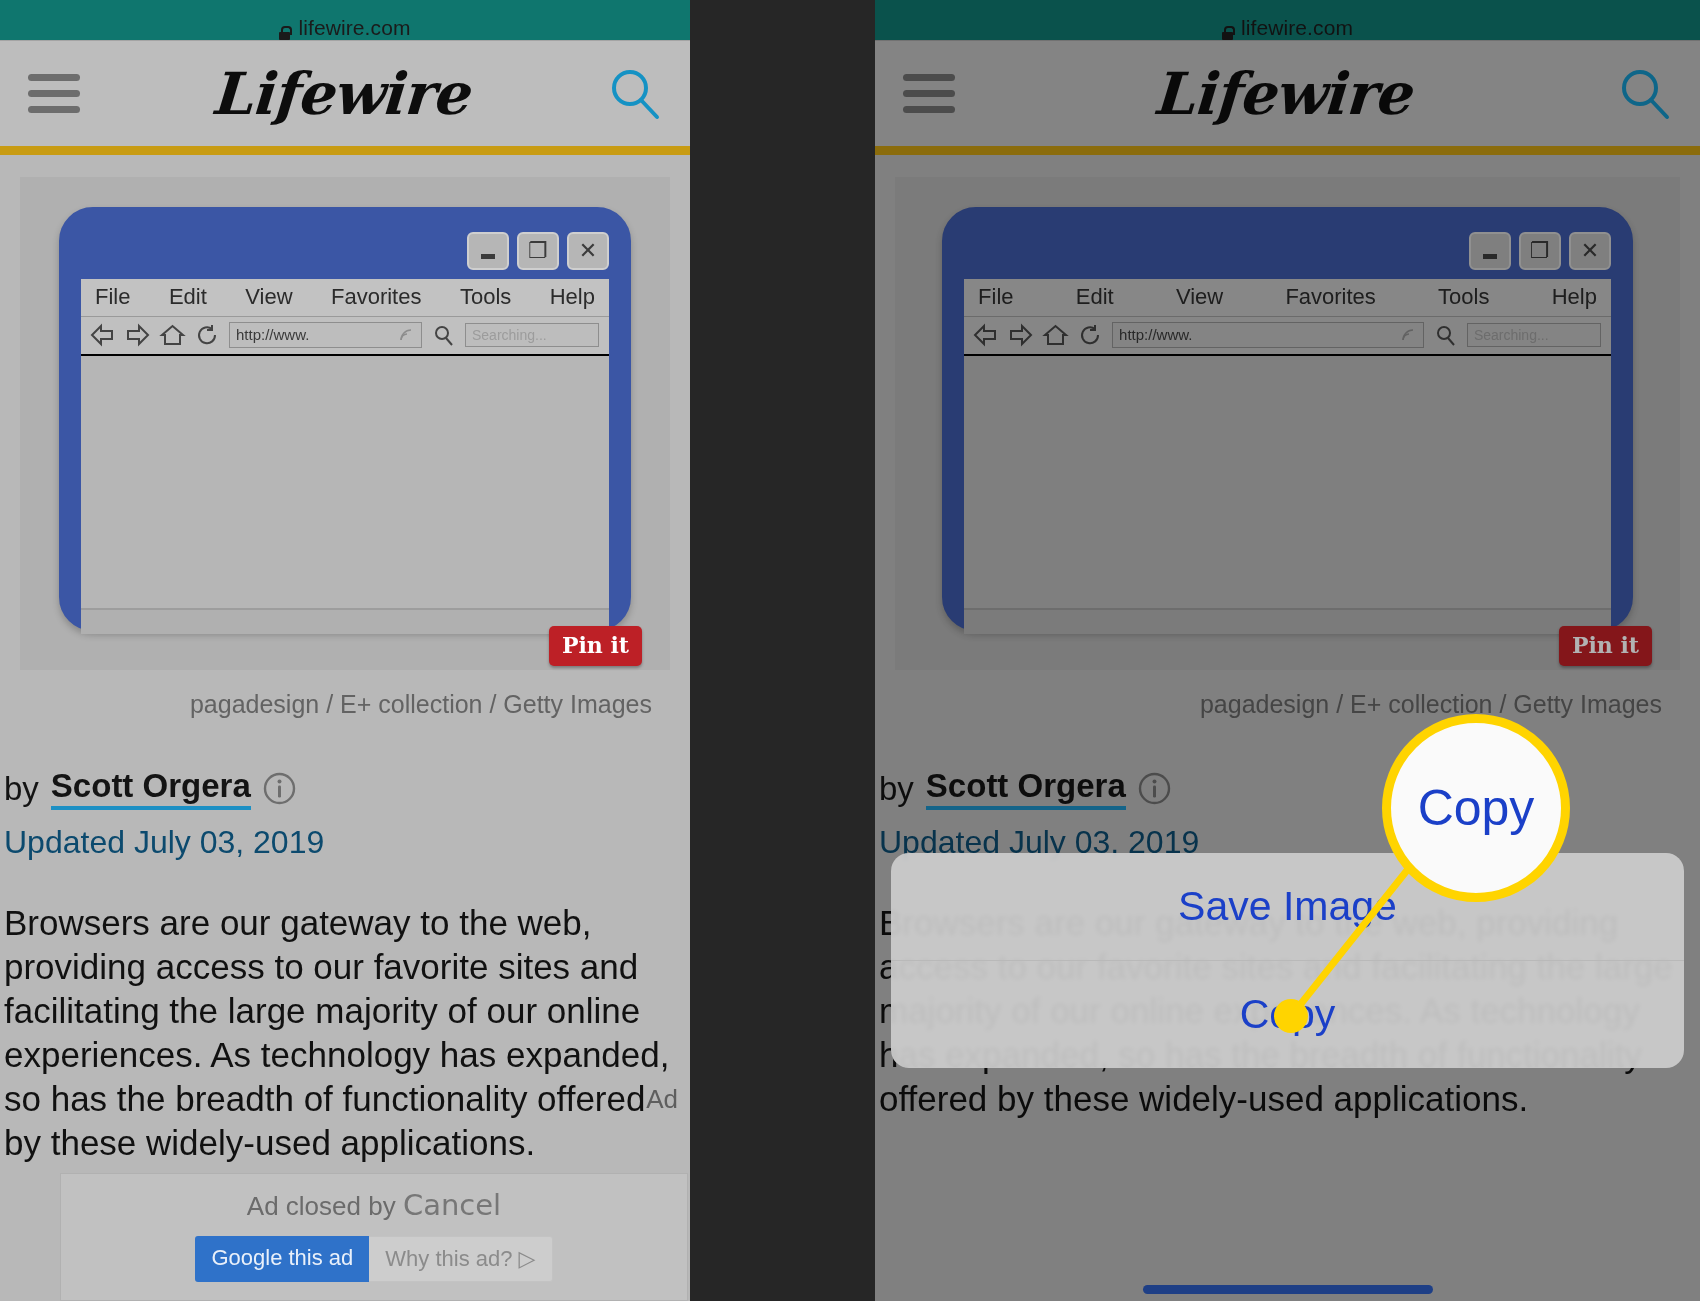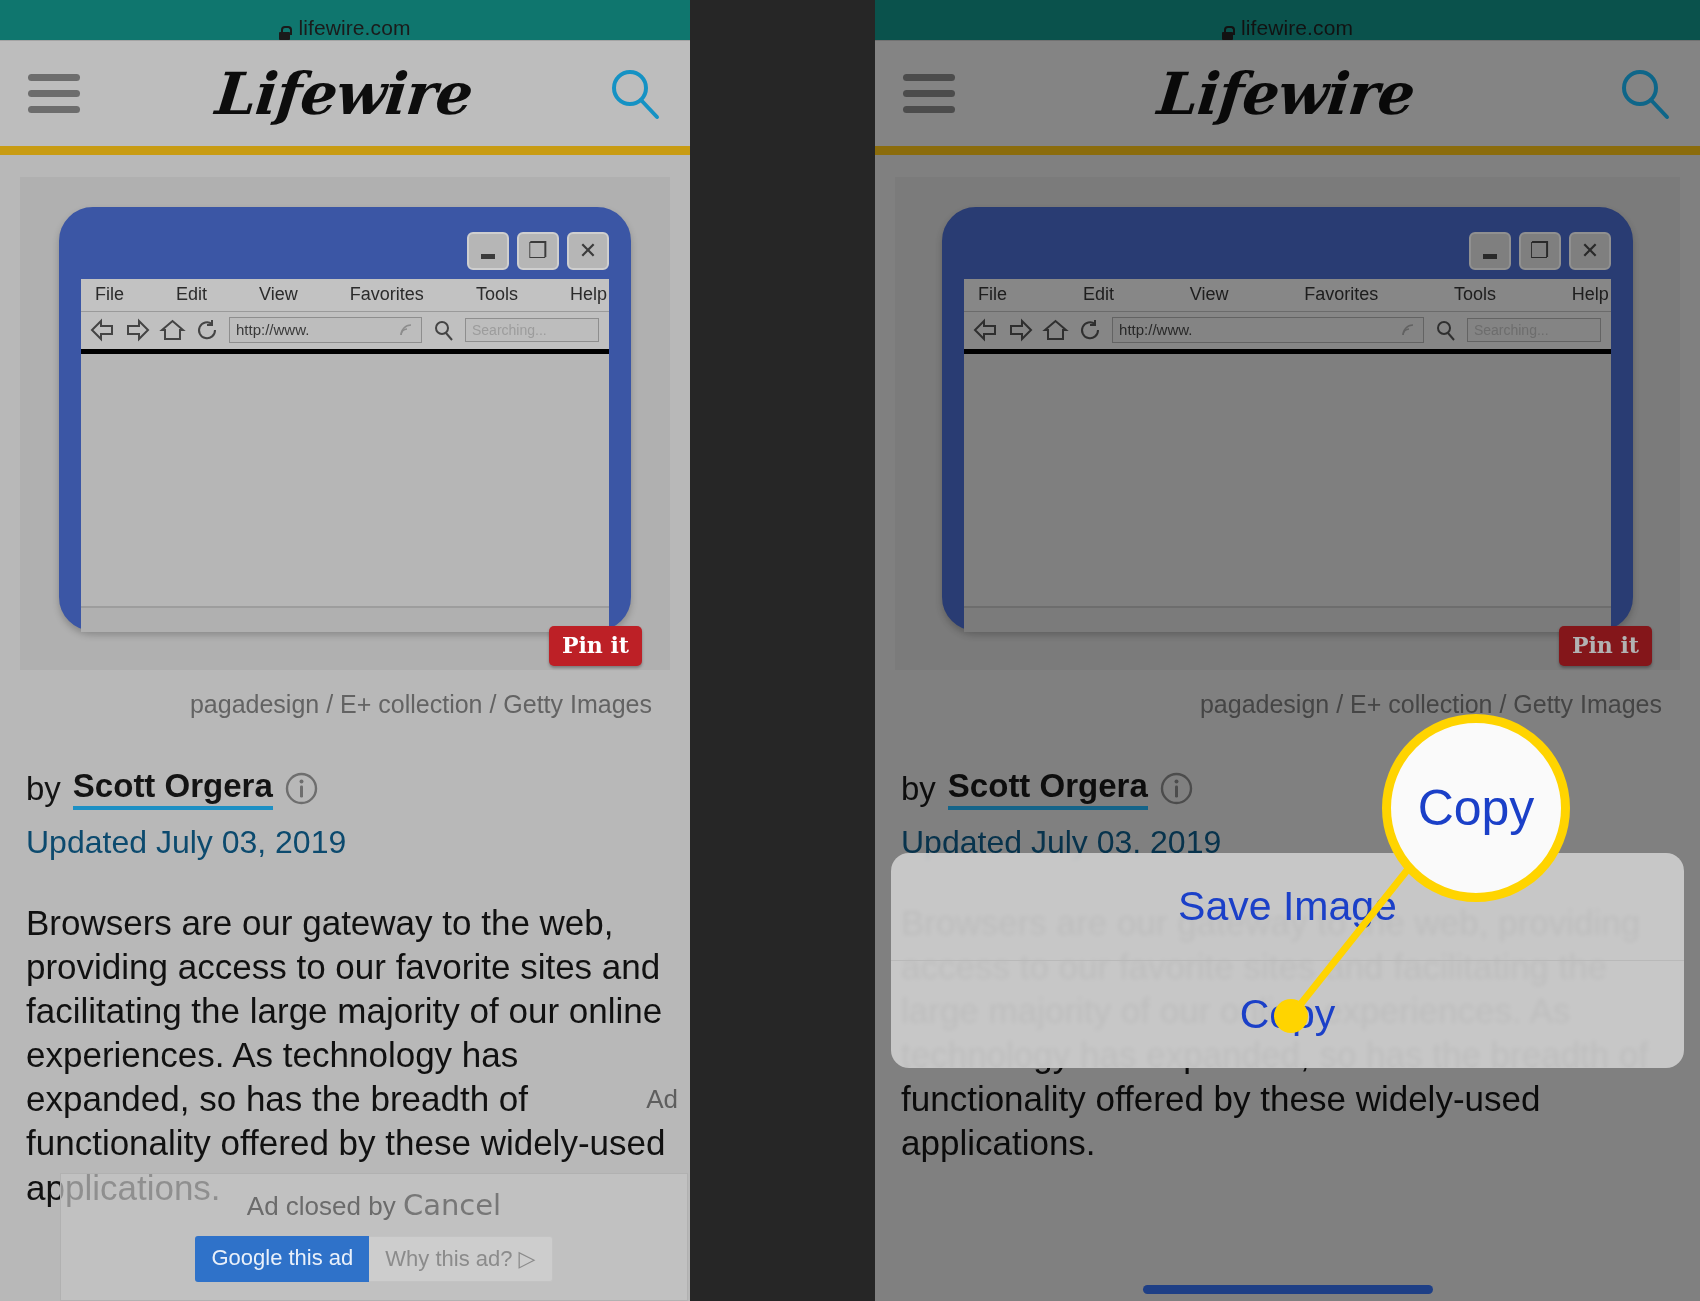"File" .menubar { font-size: 18px -> 22px; padding: 5px 2px 6px 14px -> 5px 14px 6px 14px }
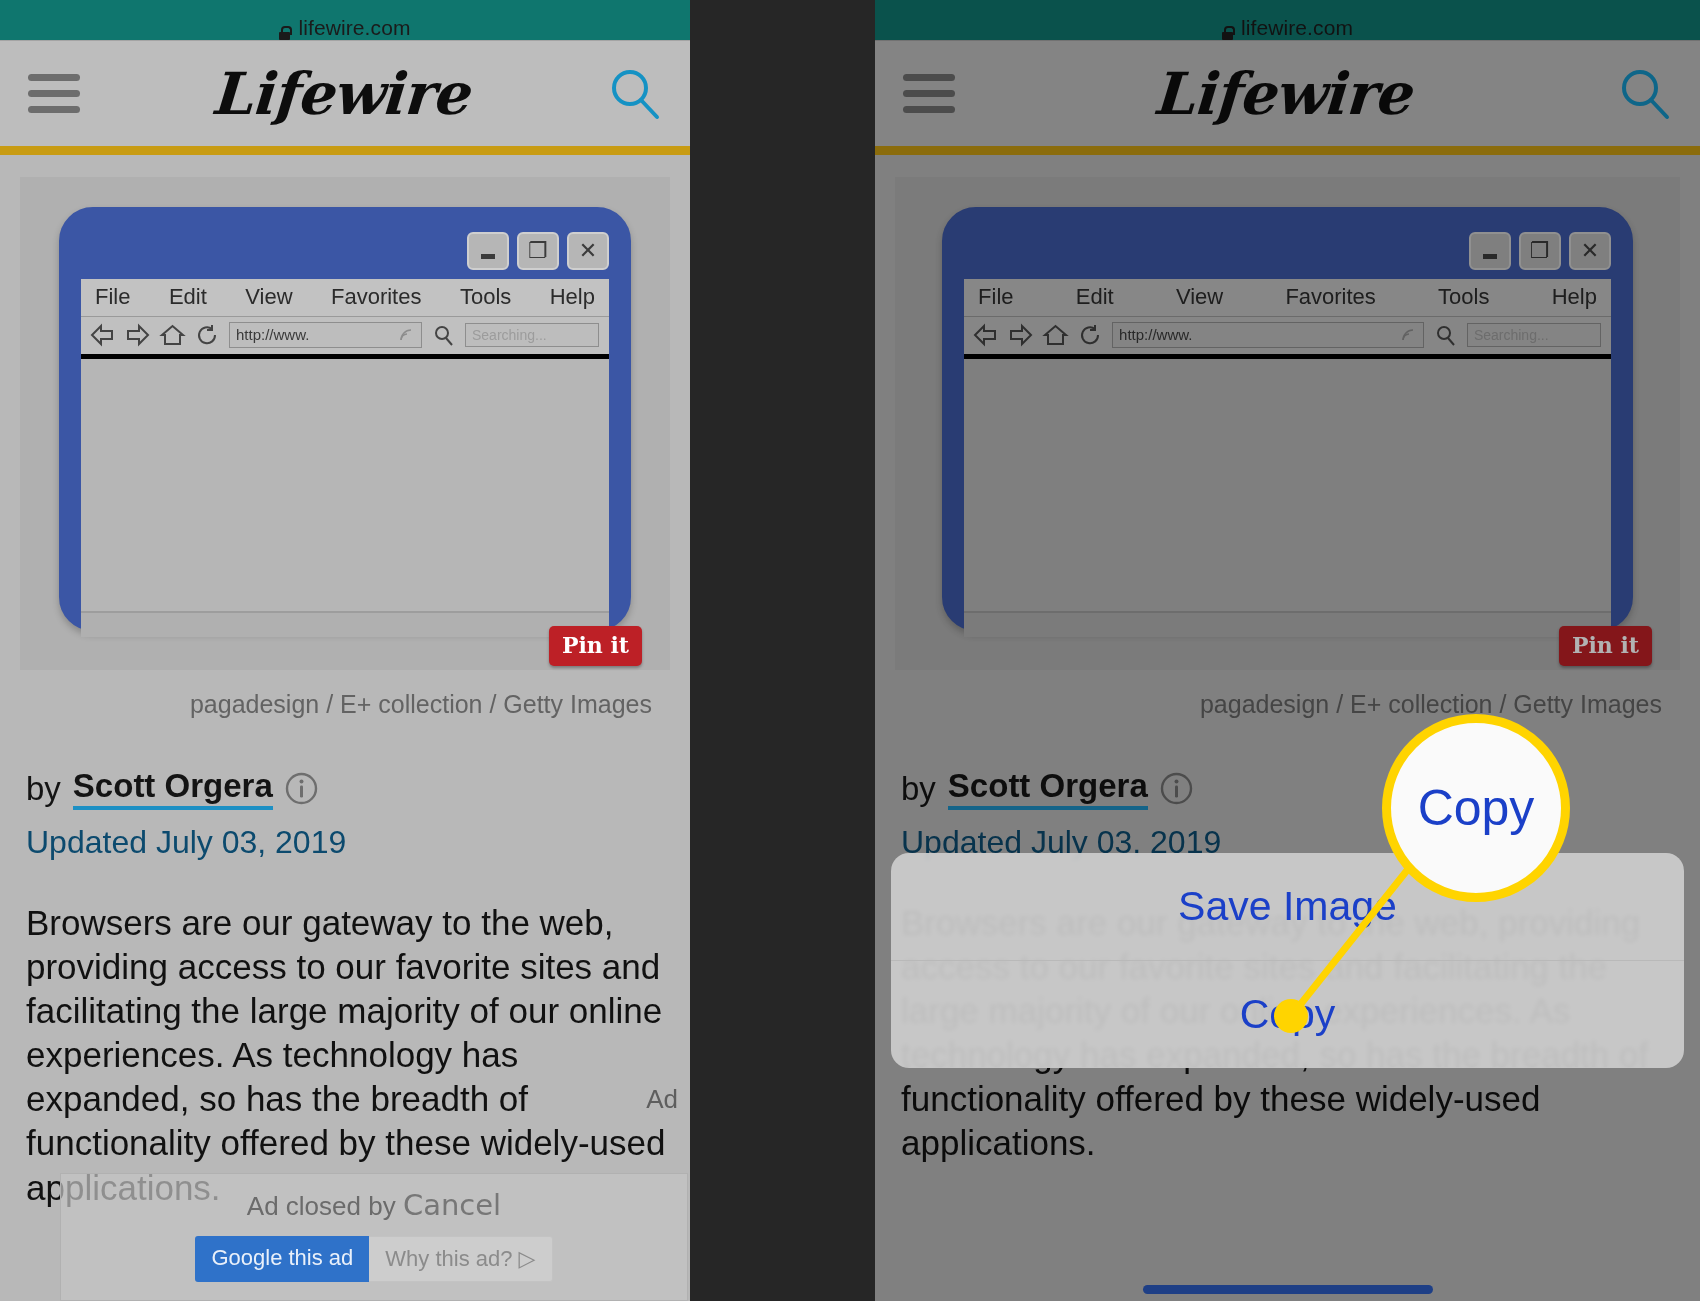"http://www." .toolbar { border-bottom: 5px solid #000000 -> 2px solid #000000 }
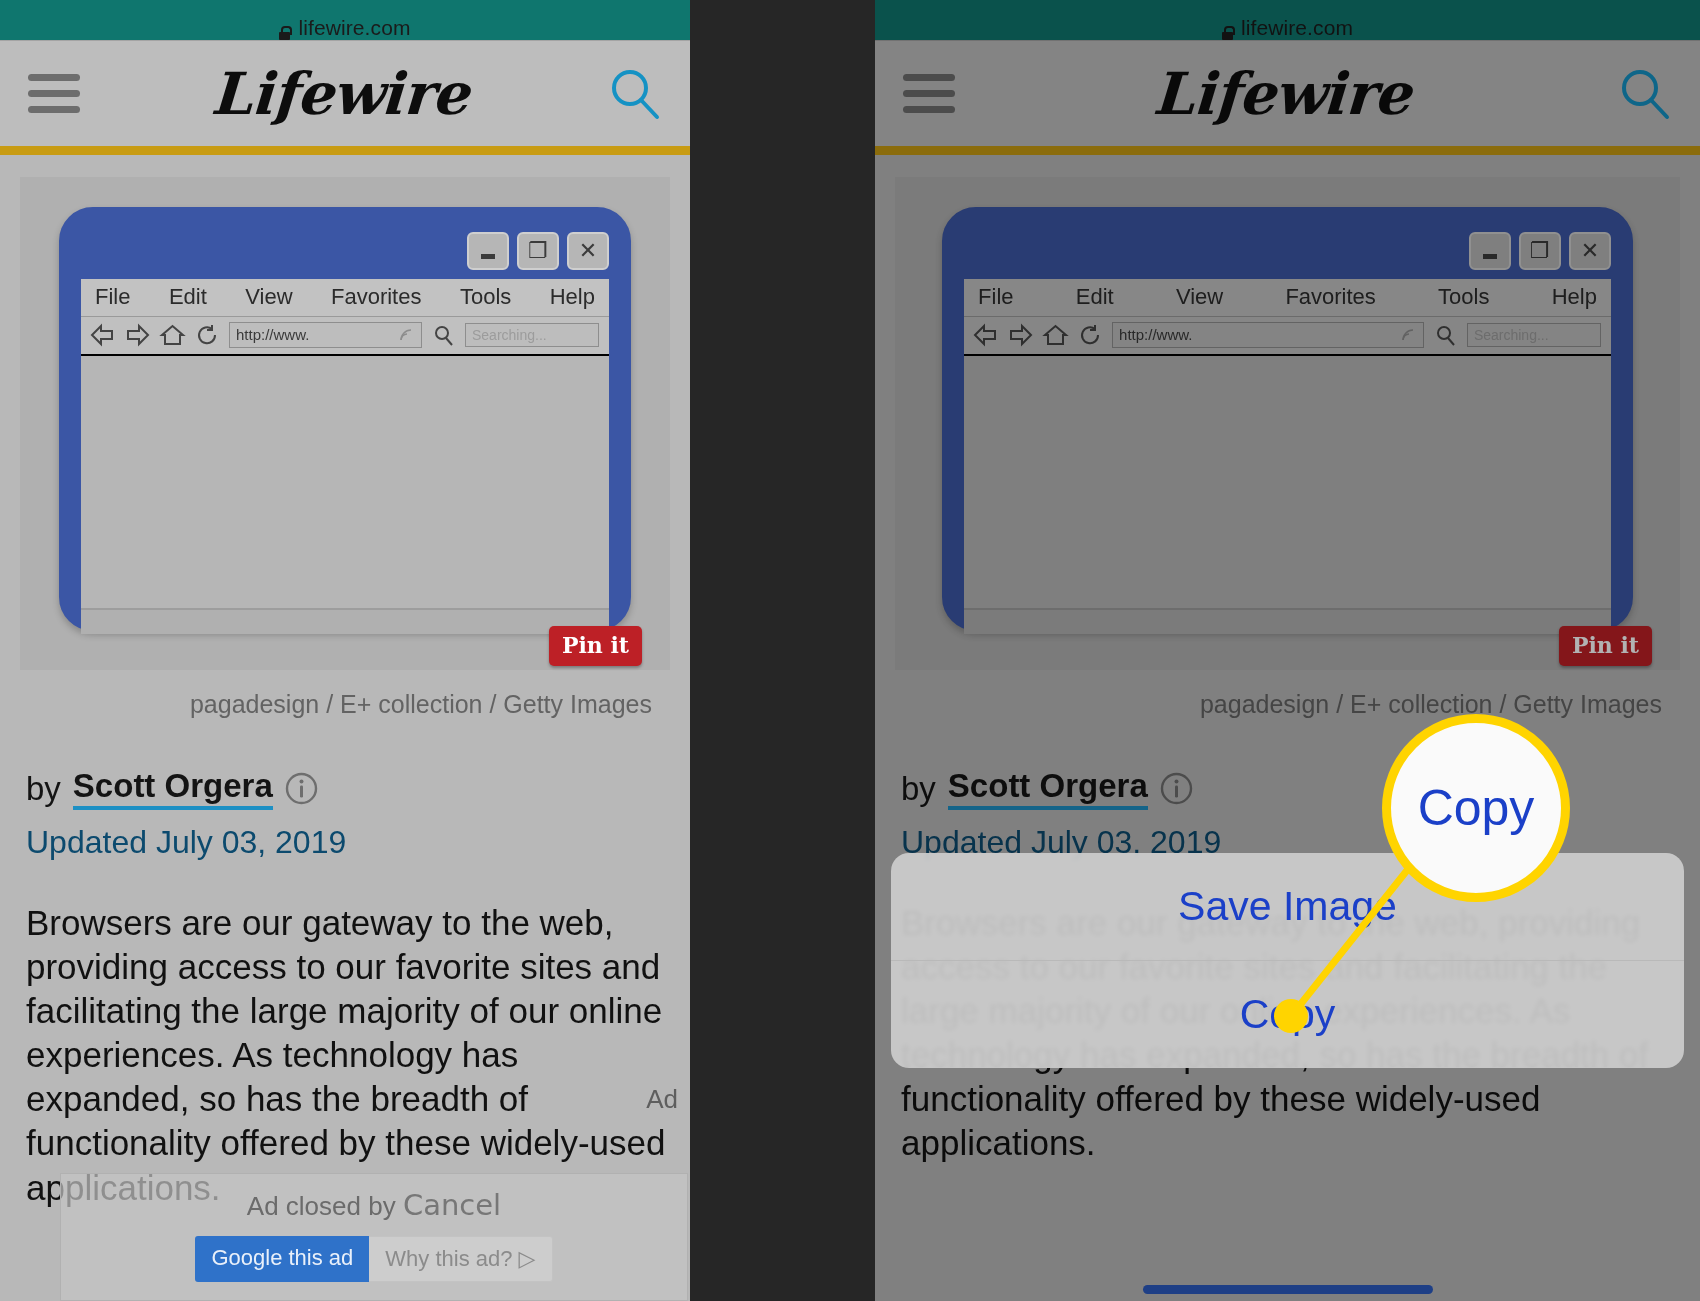"by" .article { margin-left: 8px -> none; padding: 48px 18px 0 18px -> 48px 18px 0 4px }
